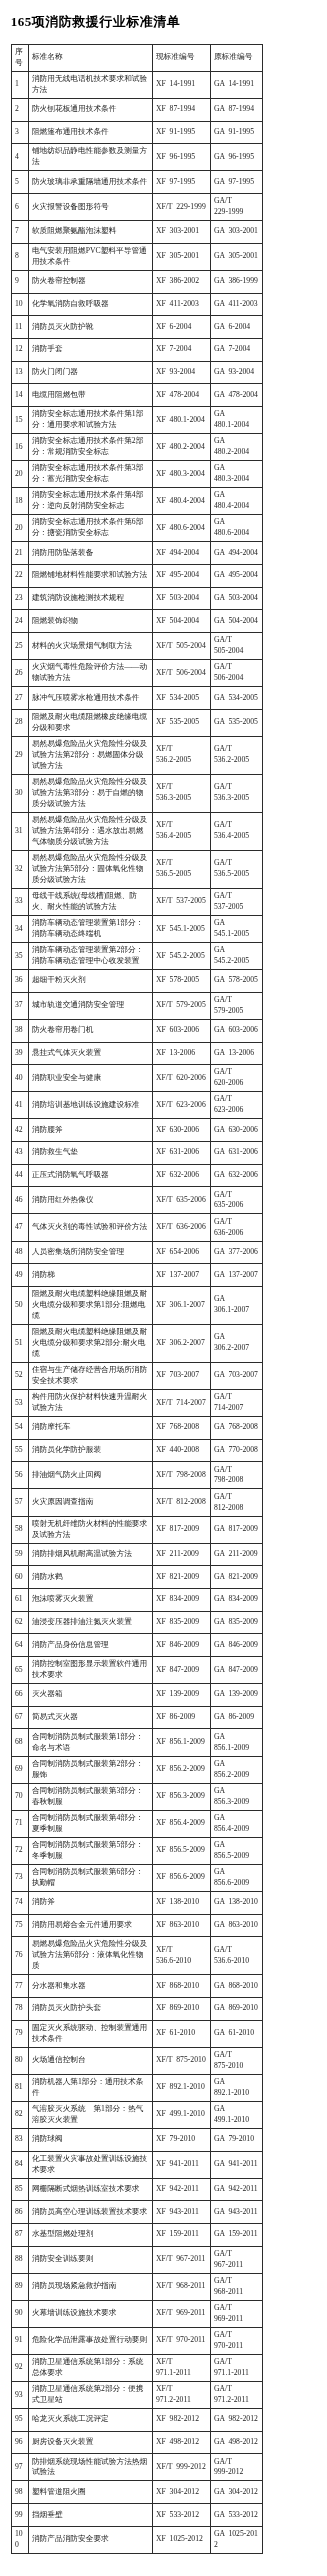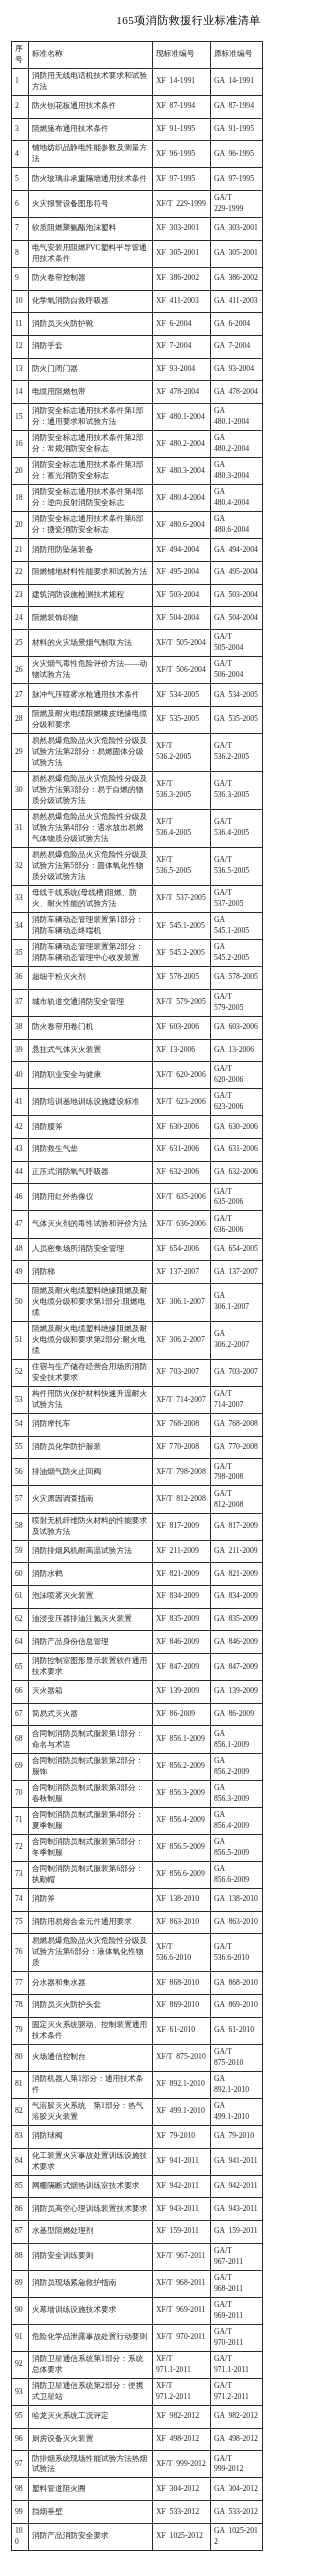"165项消防救援行业标准清单" .doc-title { font-size: 11px -> 13px; font-weight: normal -> bold; text-align: right -> left }
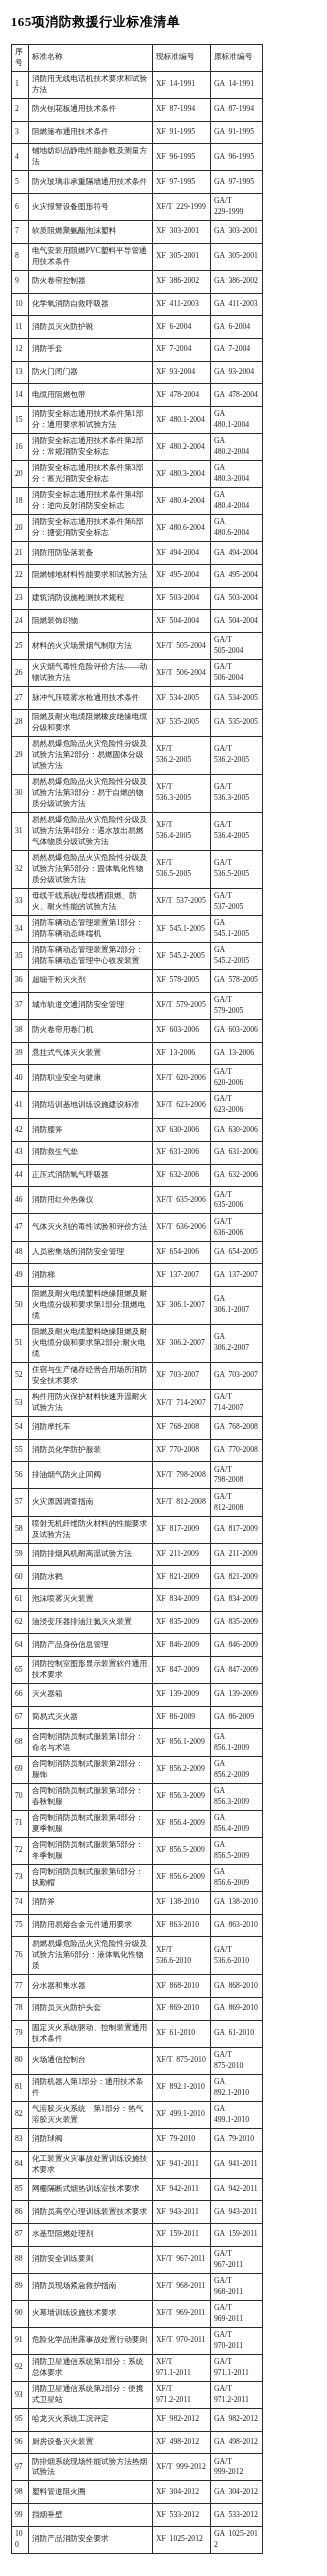"GA 386-2002" td.c-orig { text: 386-2002 -> 386-1999 }
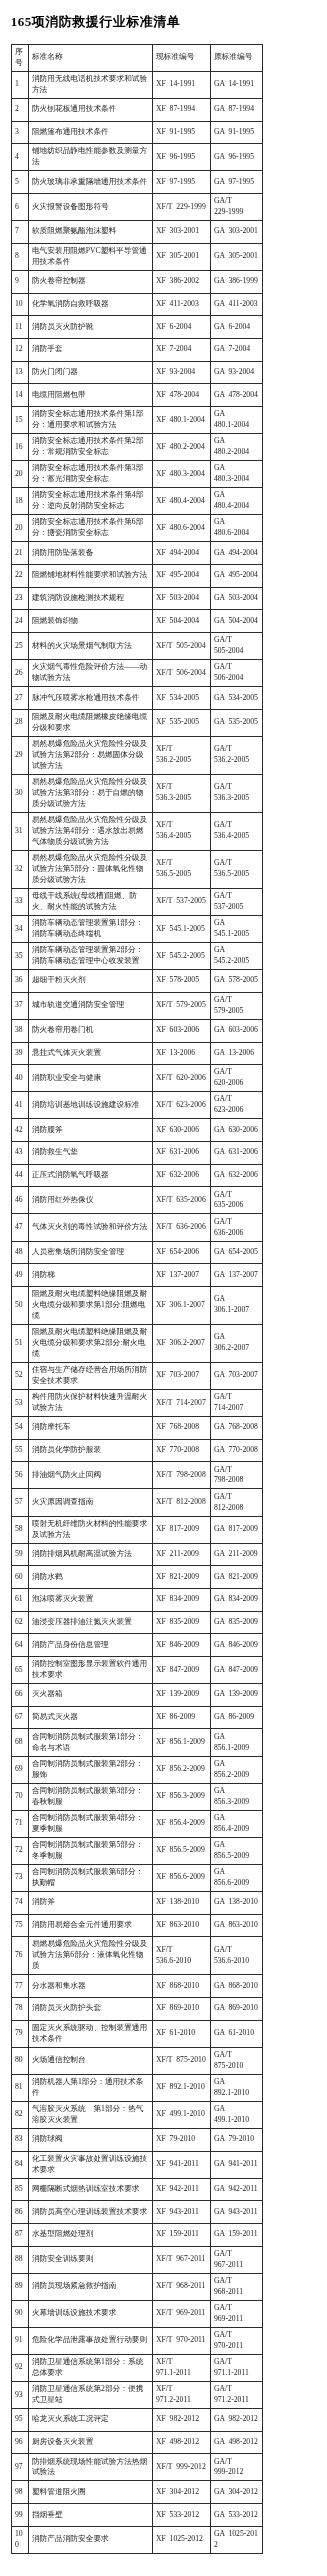"GA 654-2005" td.c-orig { text: 654-2005 -> 377-2006 }
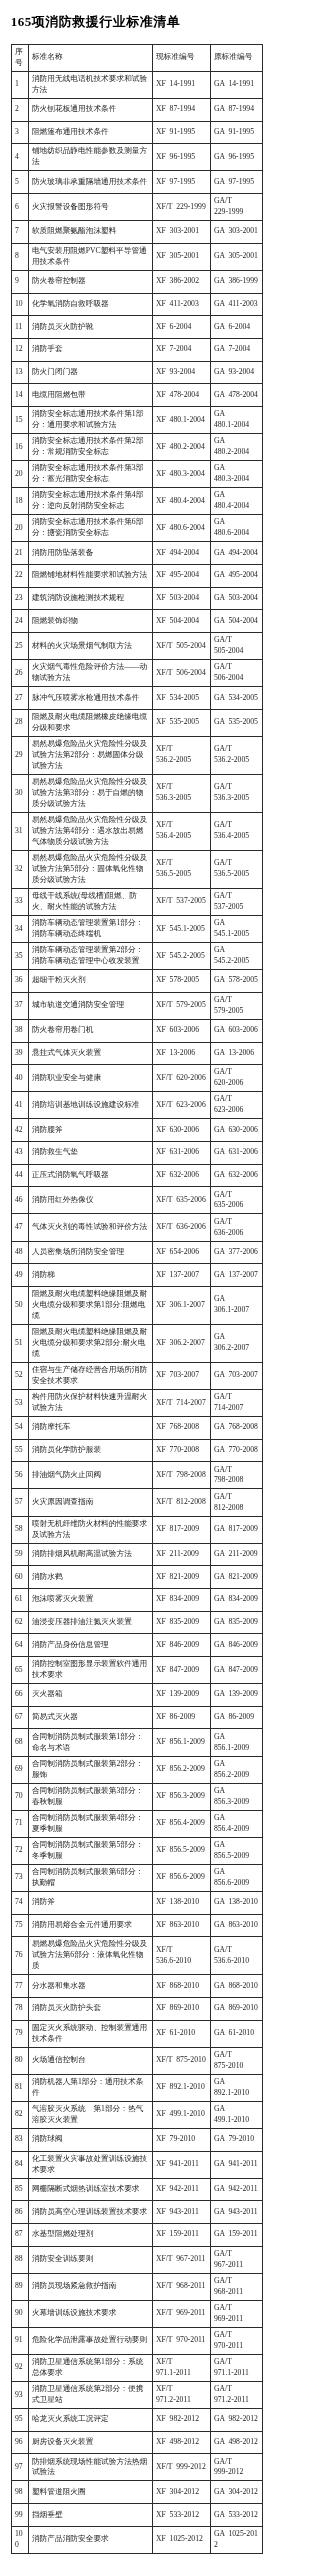"XF 770-2008" td.c-cur { text: 770-2008 -> 440-2008 }
